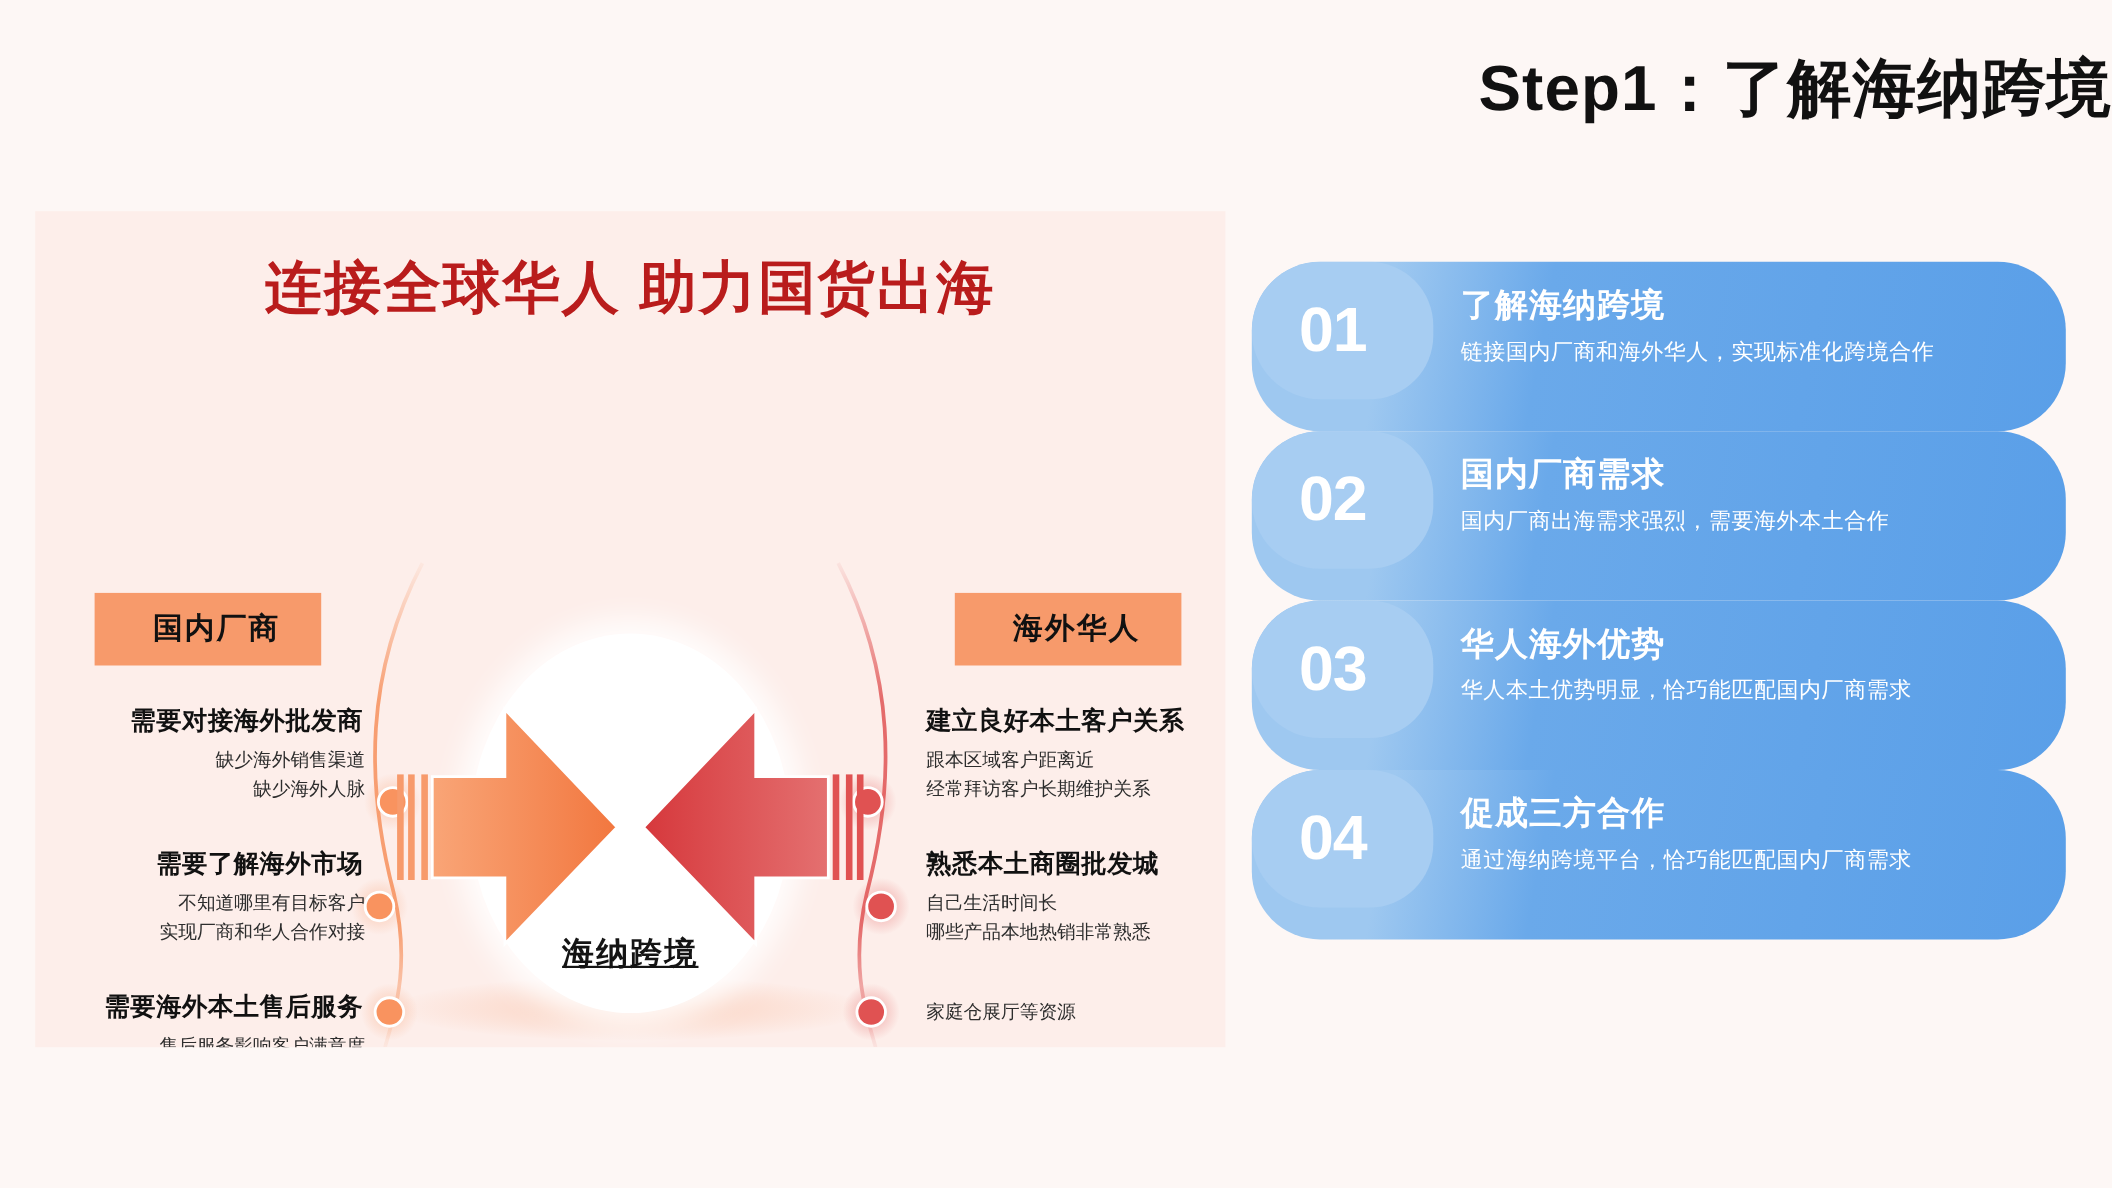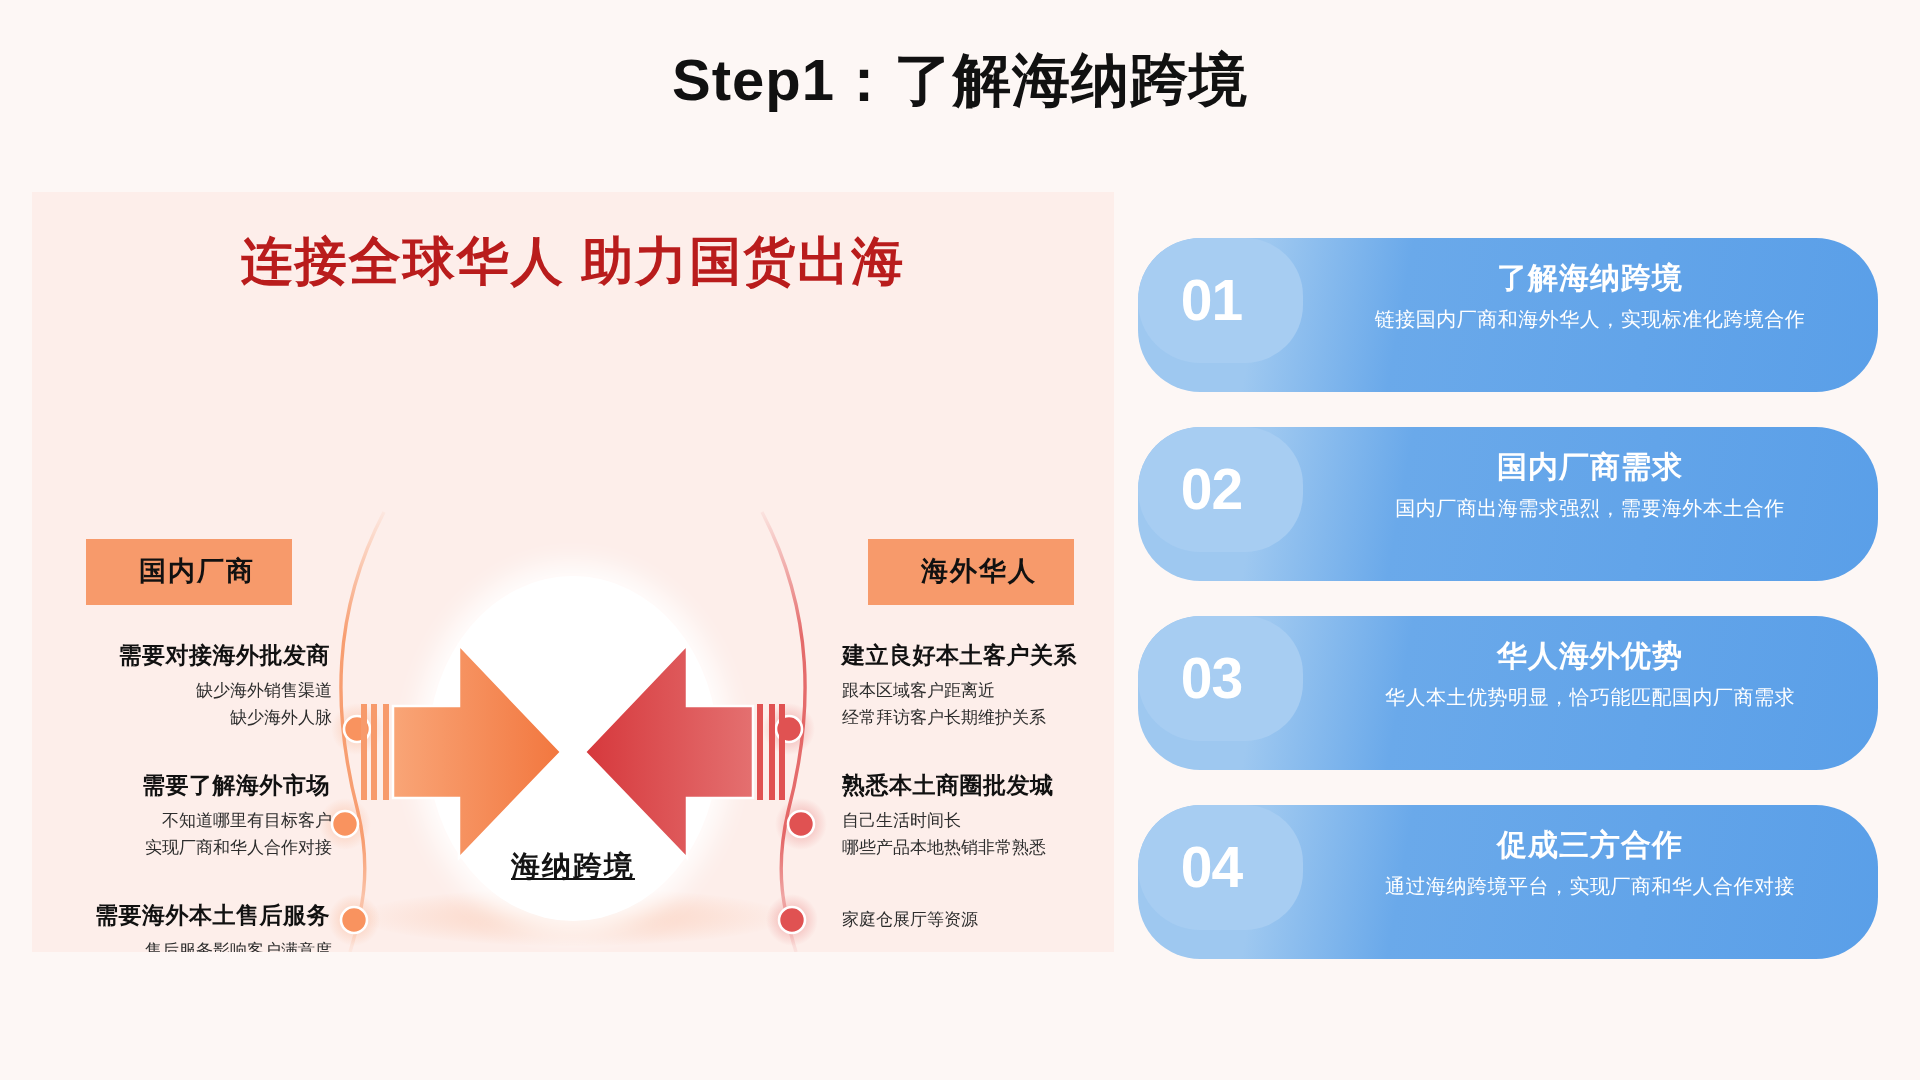"Step1：了解海纳跨境" .slide-title { text-align: center -> right }
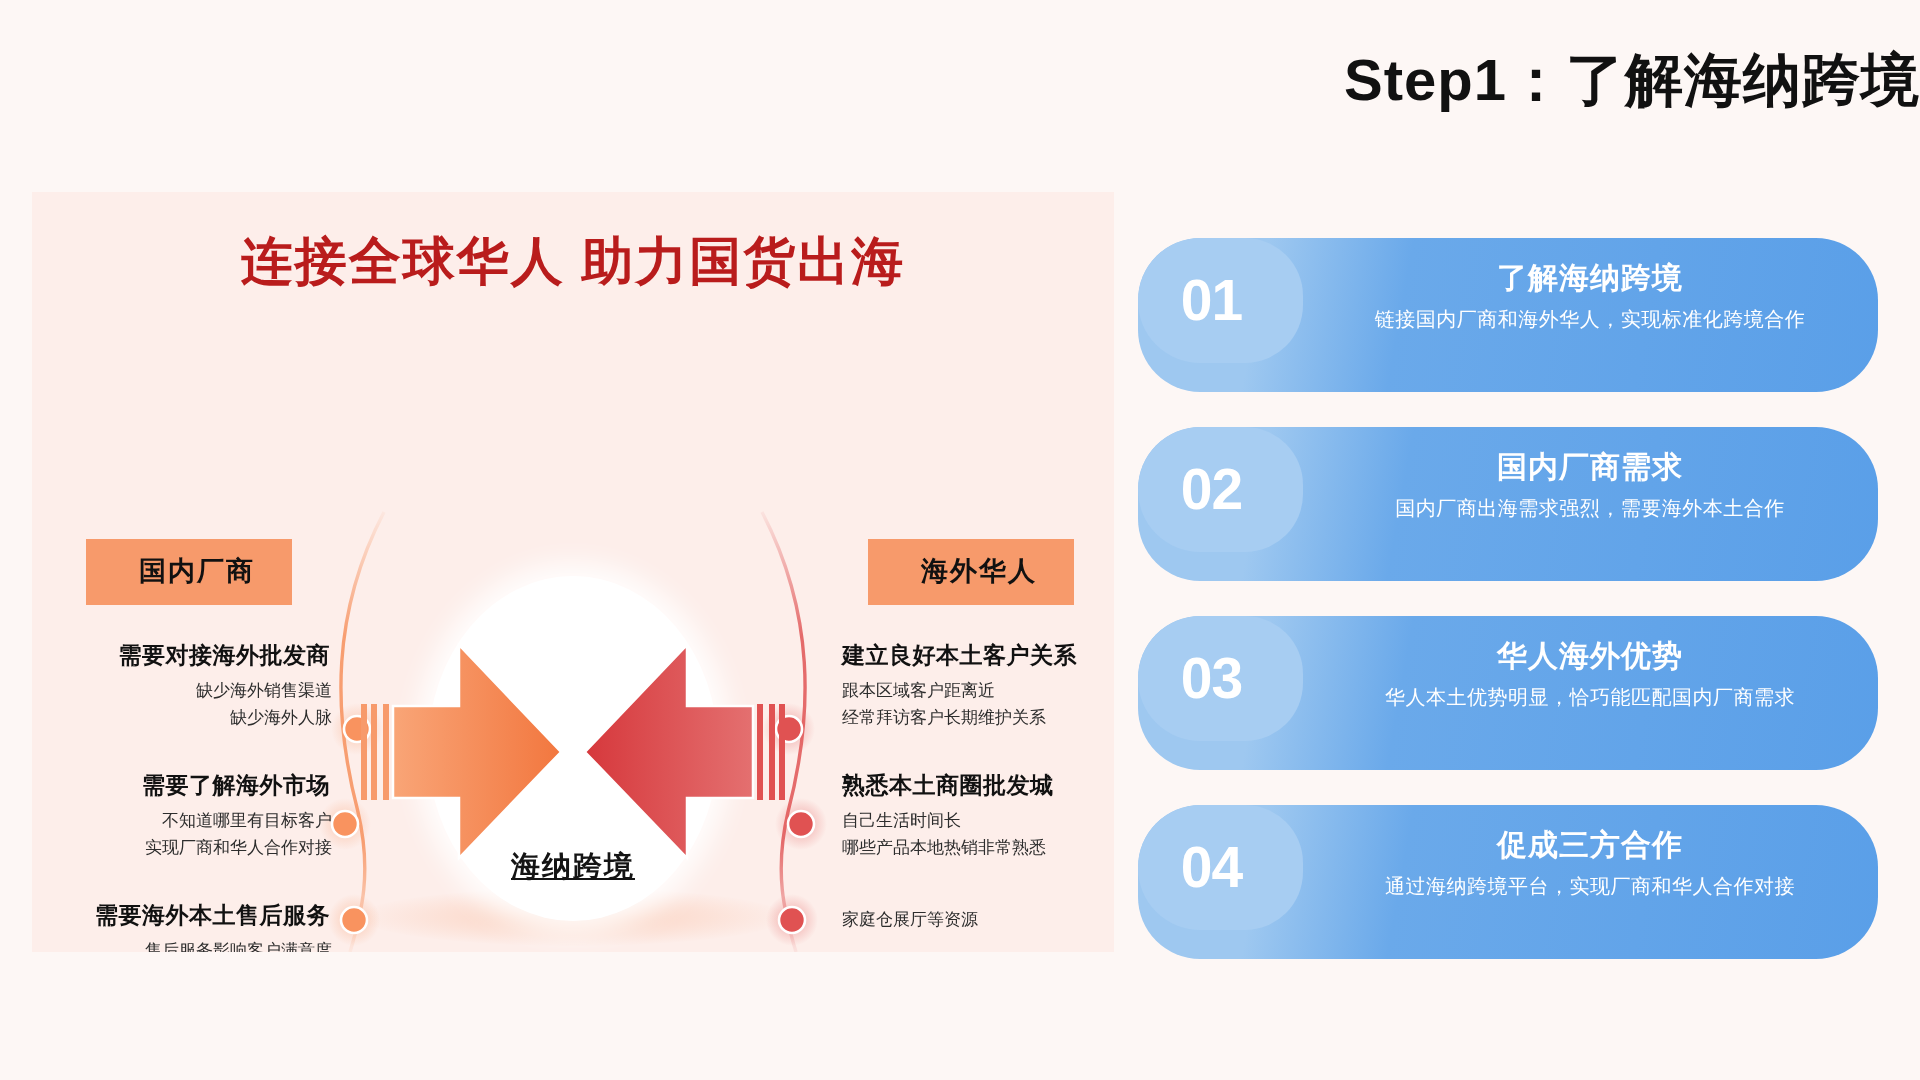"01" .card { margin-bottom: 35px -> none; text-align: center -> none }
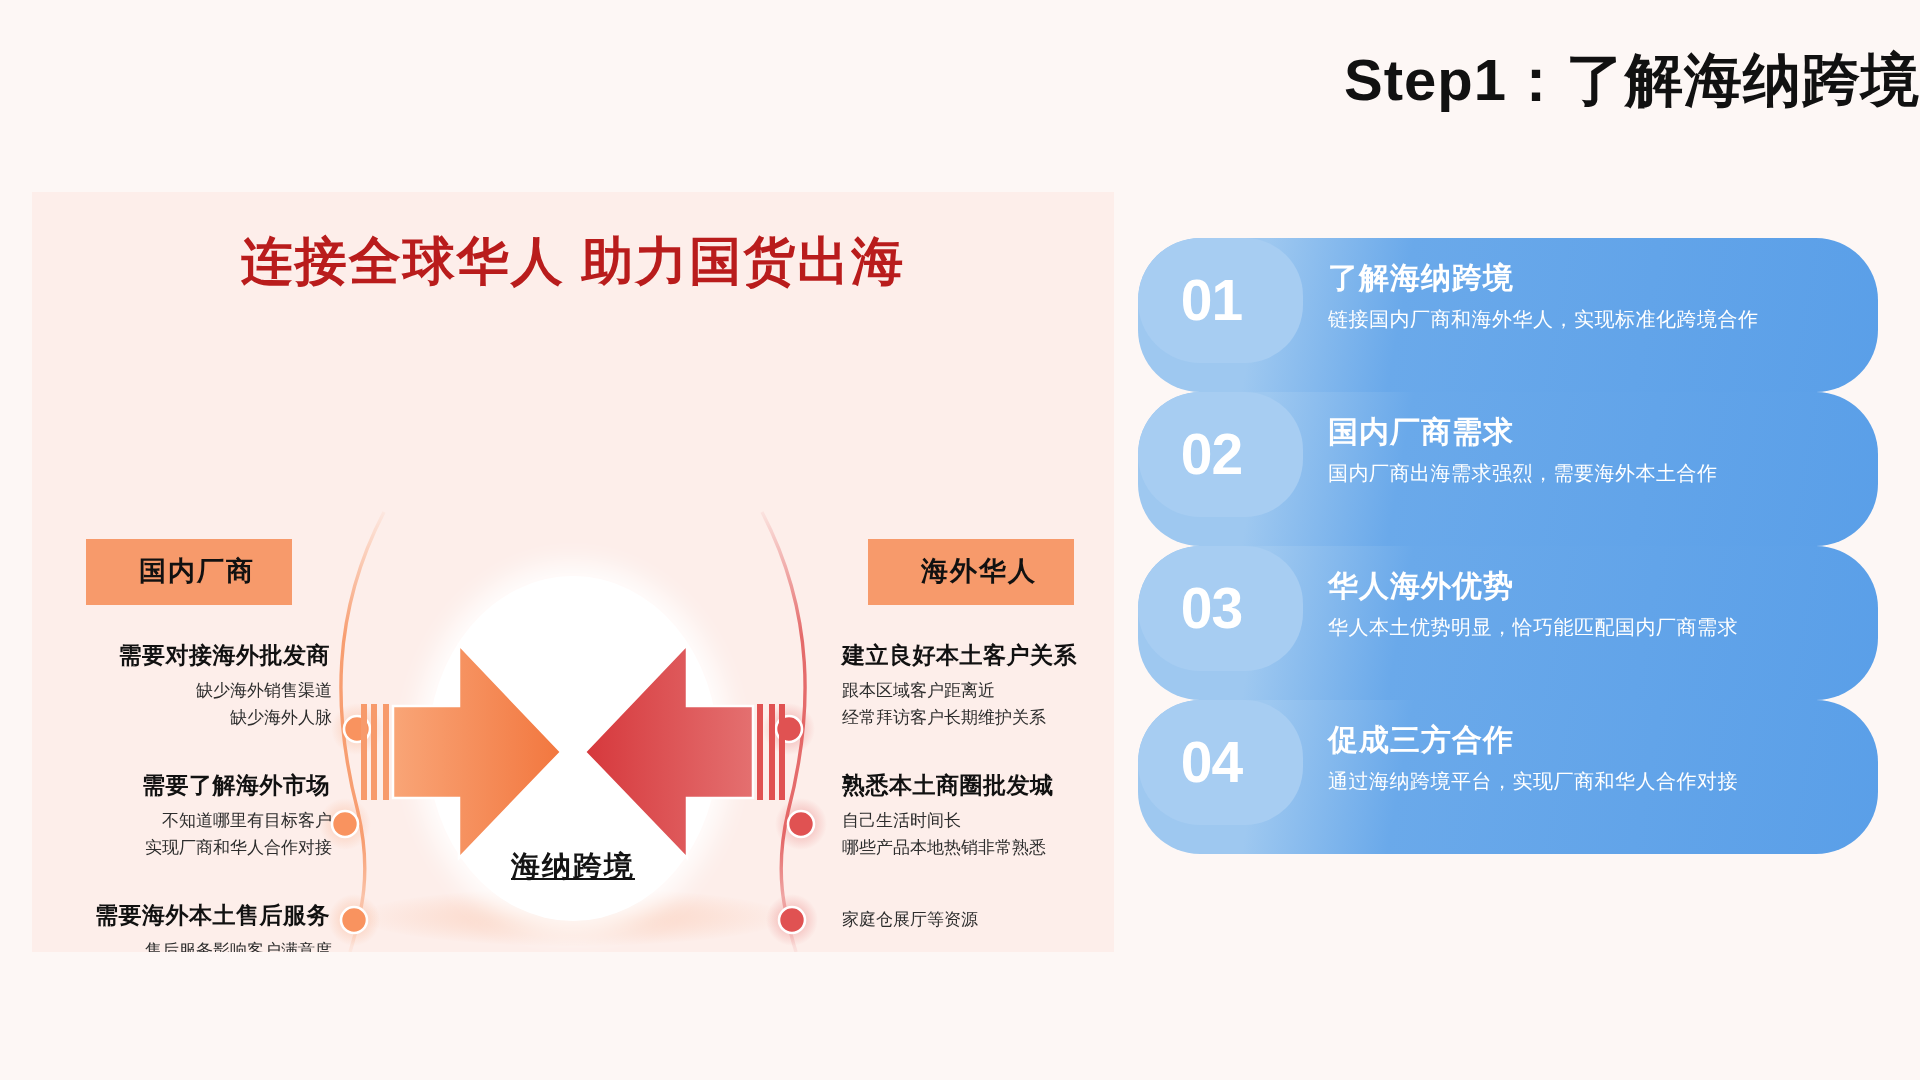"通过海纳跨境平台，实现厂商和华人合作对接" div.card-desc { text: 实现厂商和华人合作对接 -> 恰巧能匹配国内厂商需求 }
